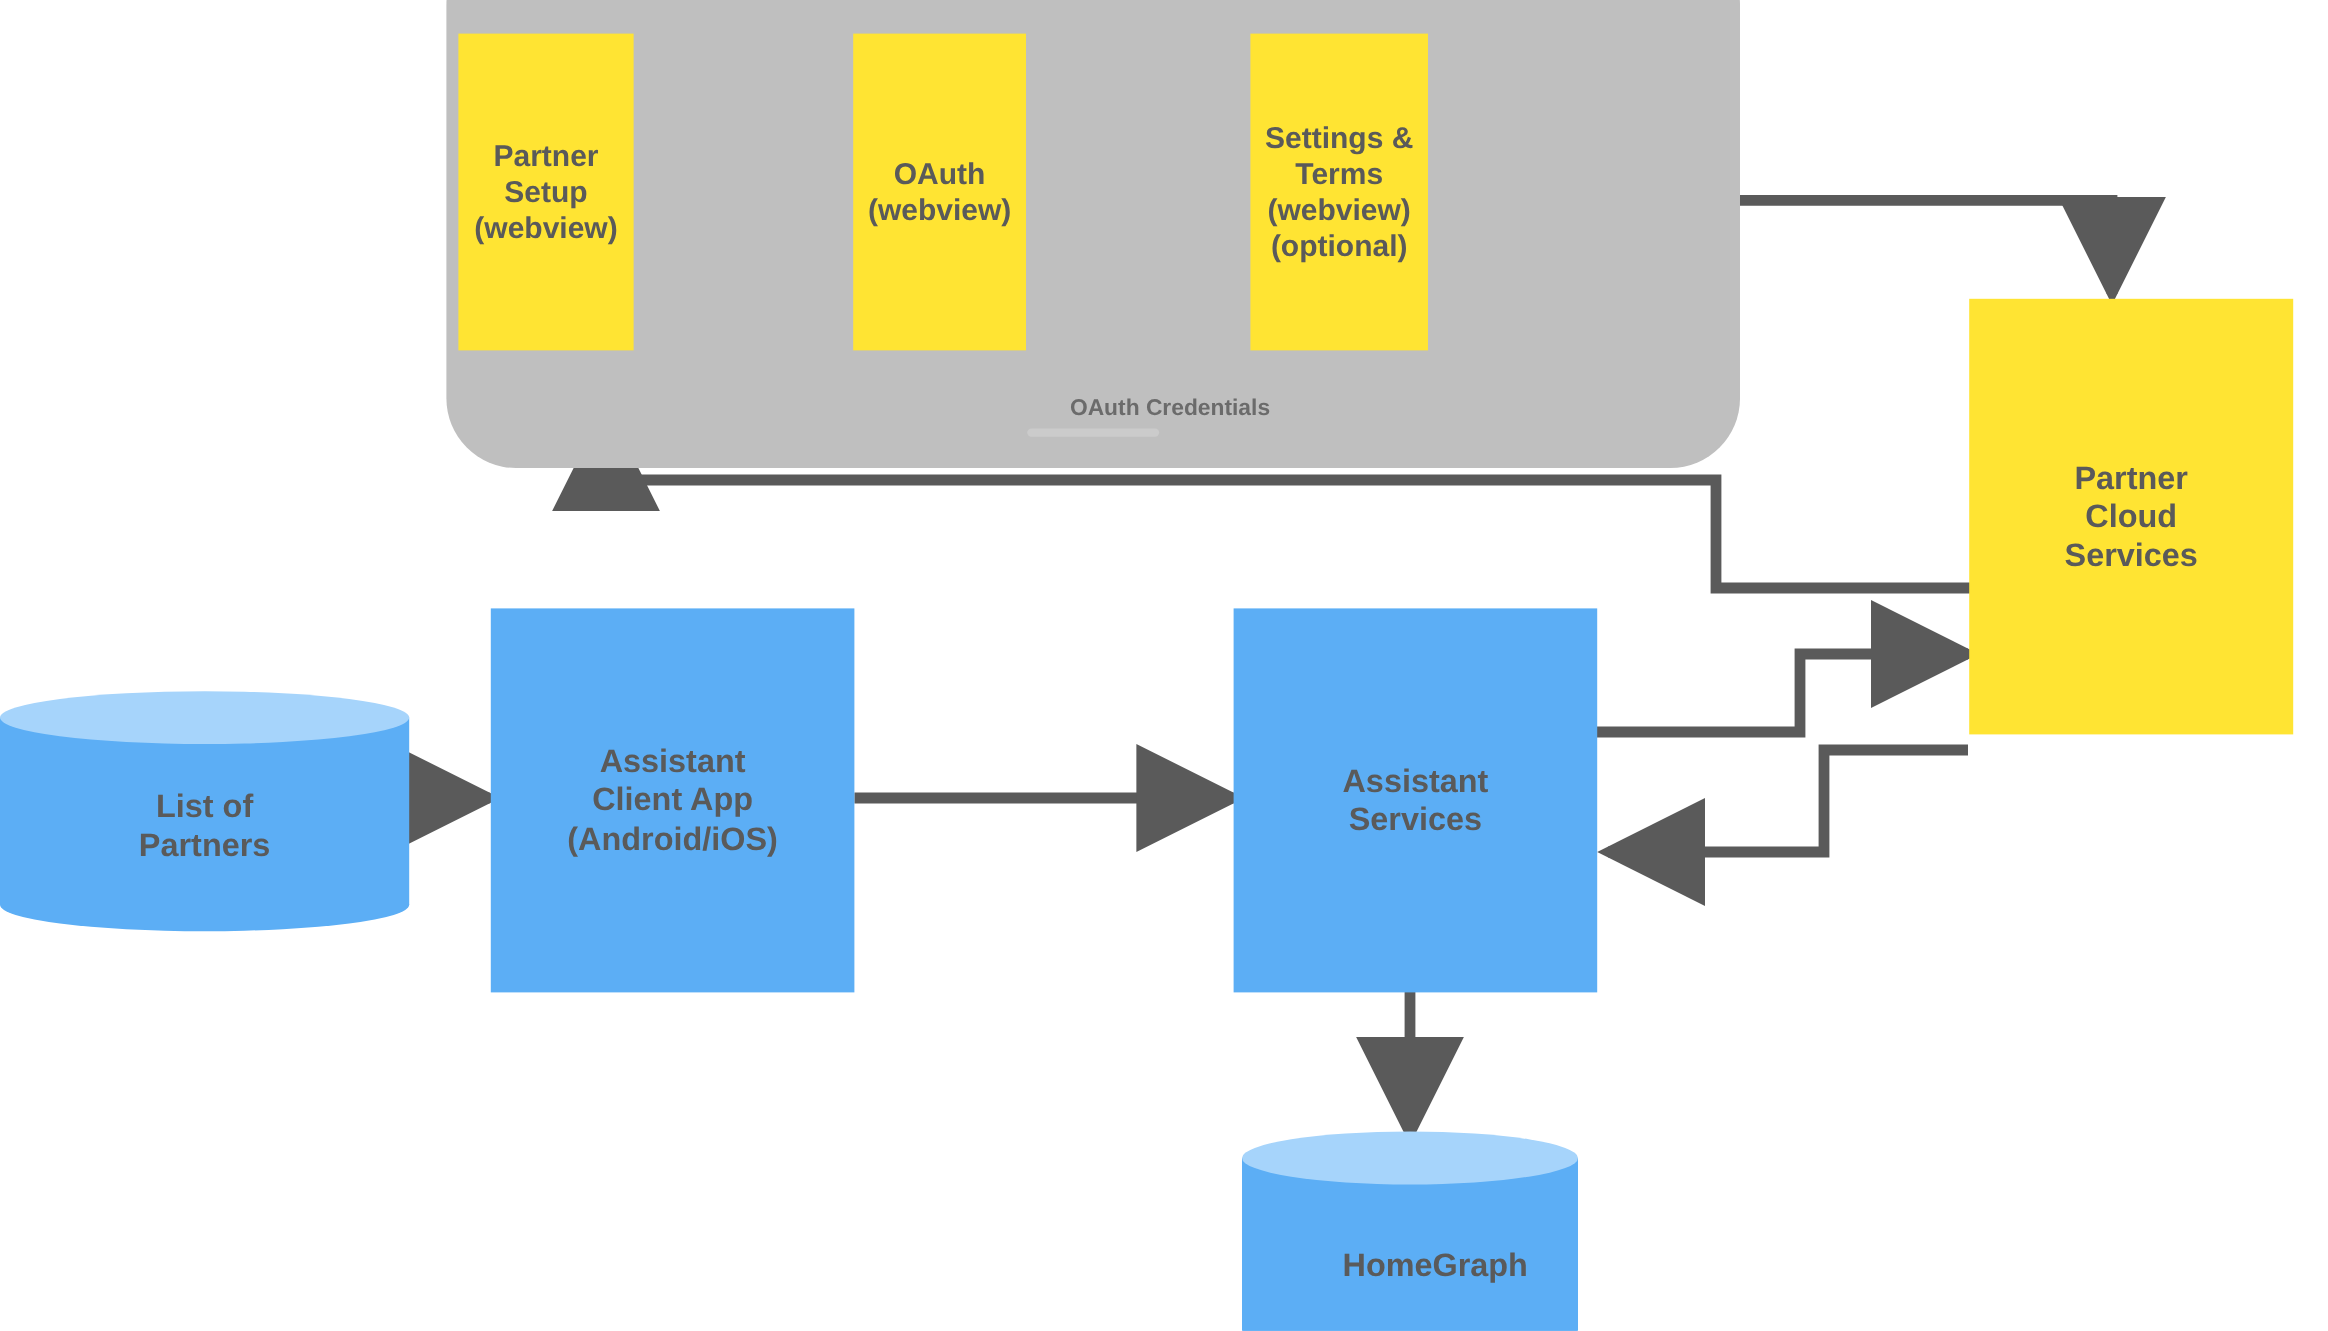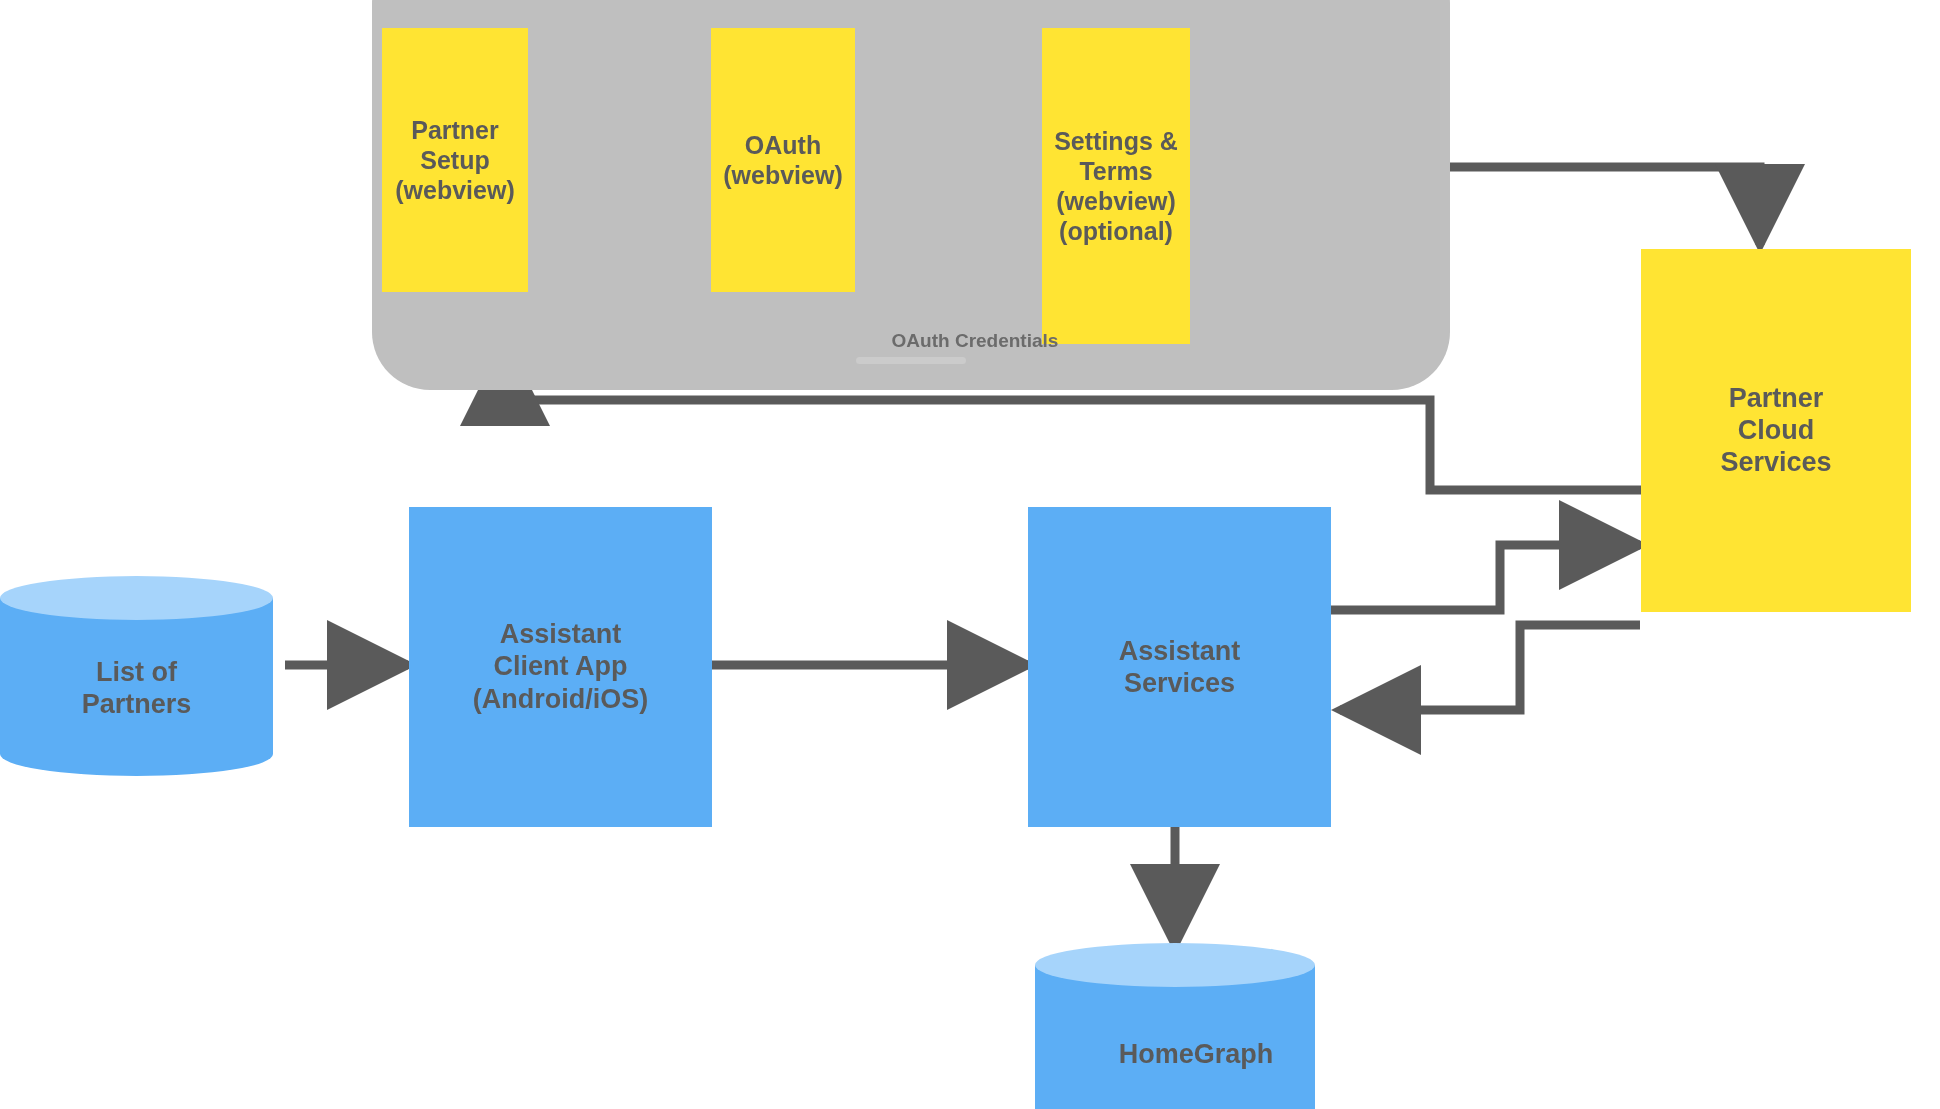"Settings &" div.ybox { height: 316px -> 264px }
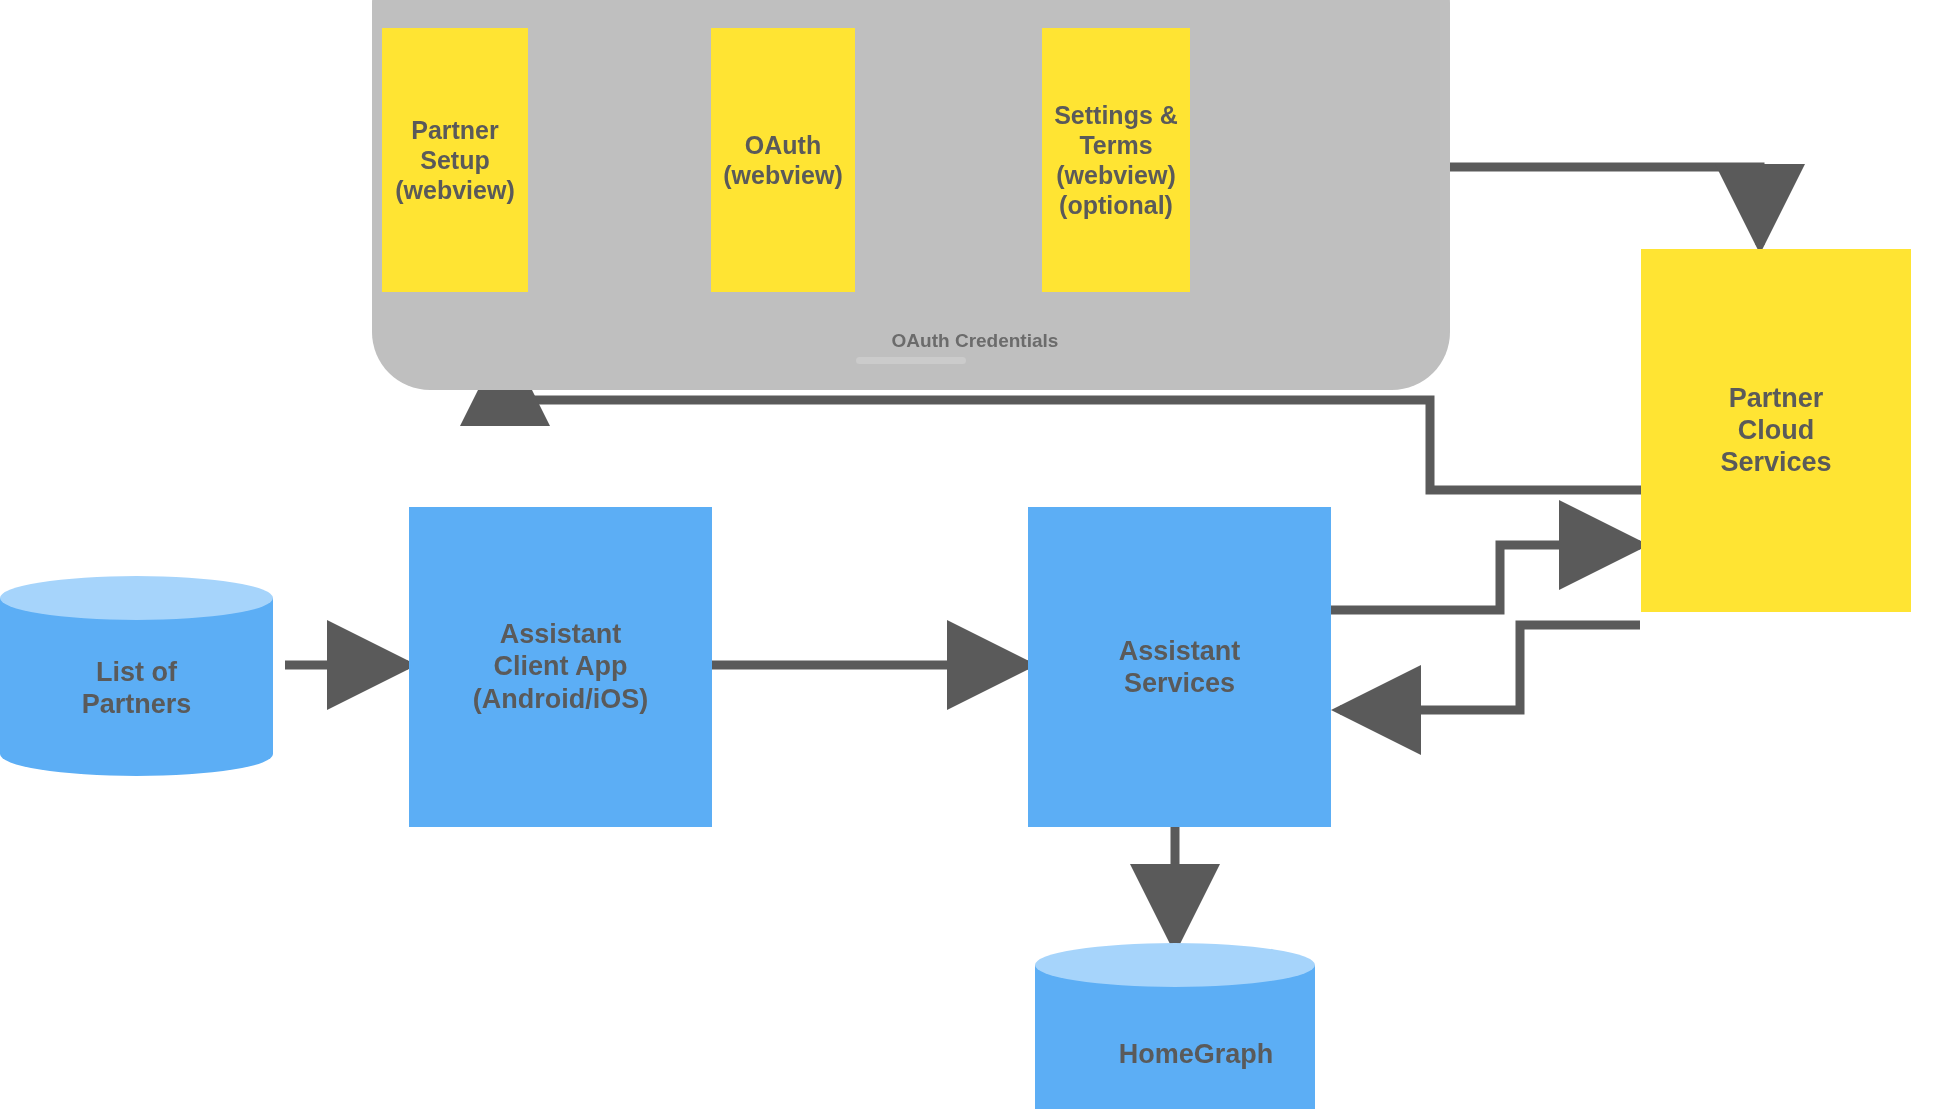"List of" div.cyl { width: 273px -> 341px }
